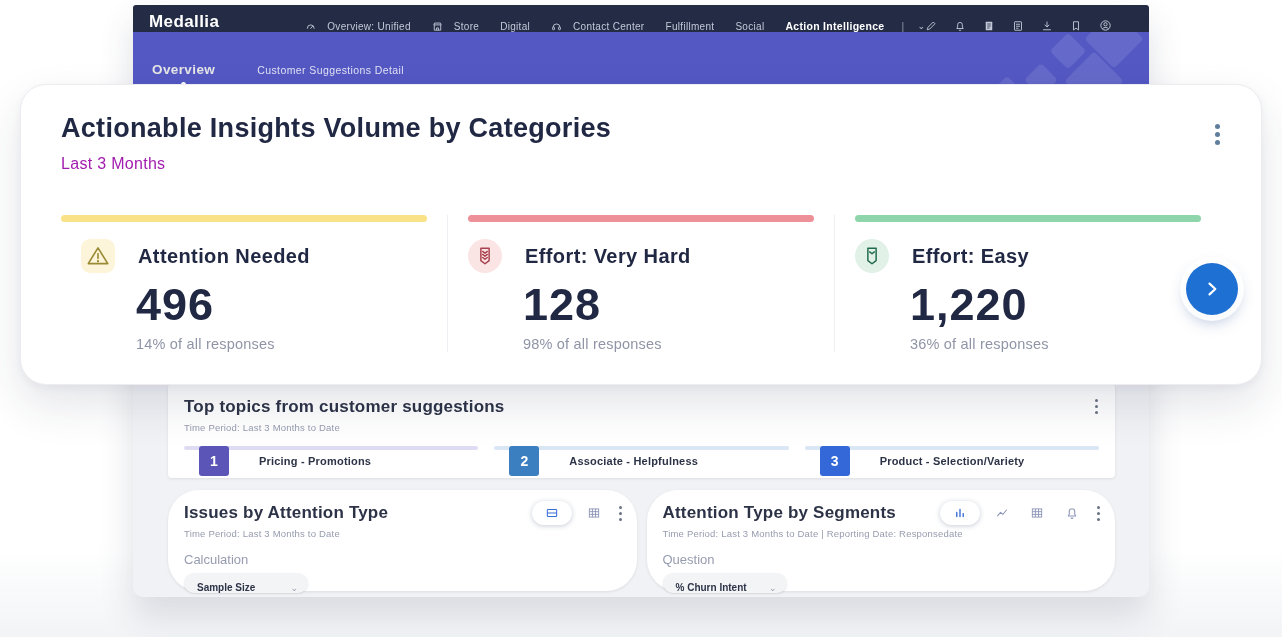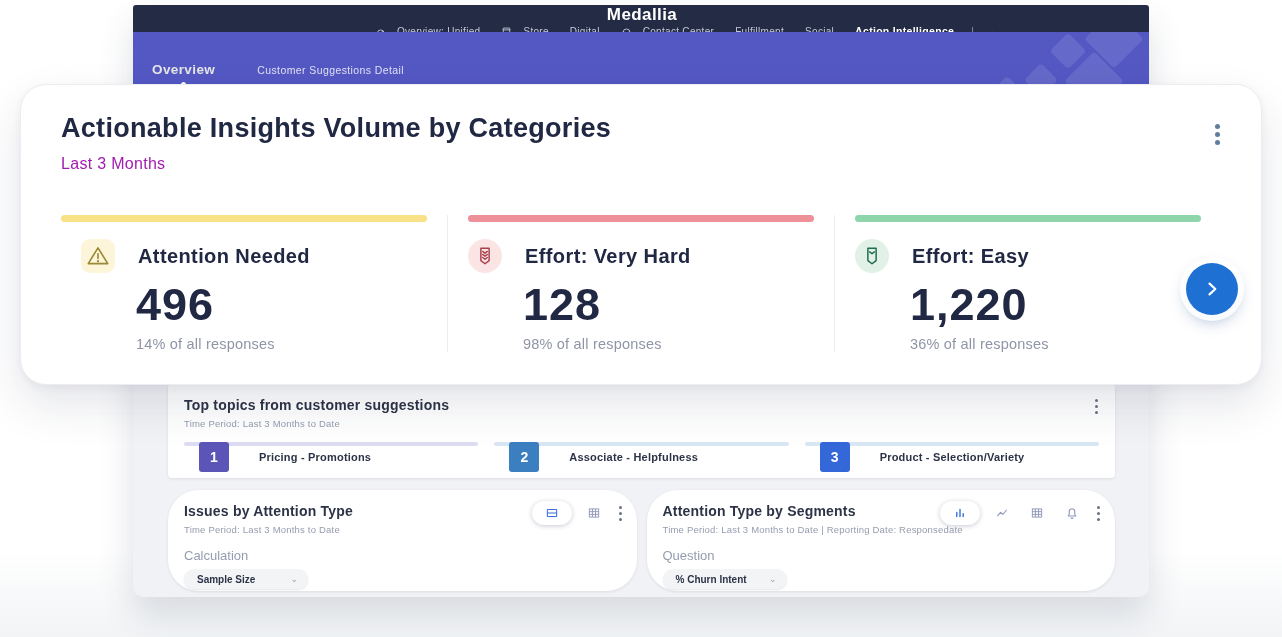"Medallia" .topnav { align-items: center -> flex-end; flex-direction: column -> none }
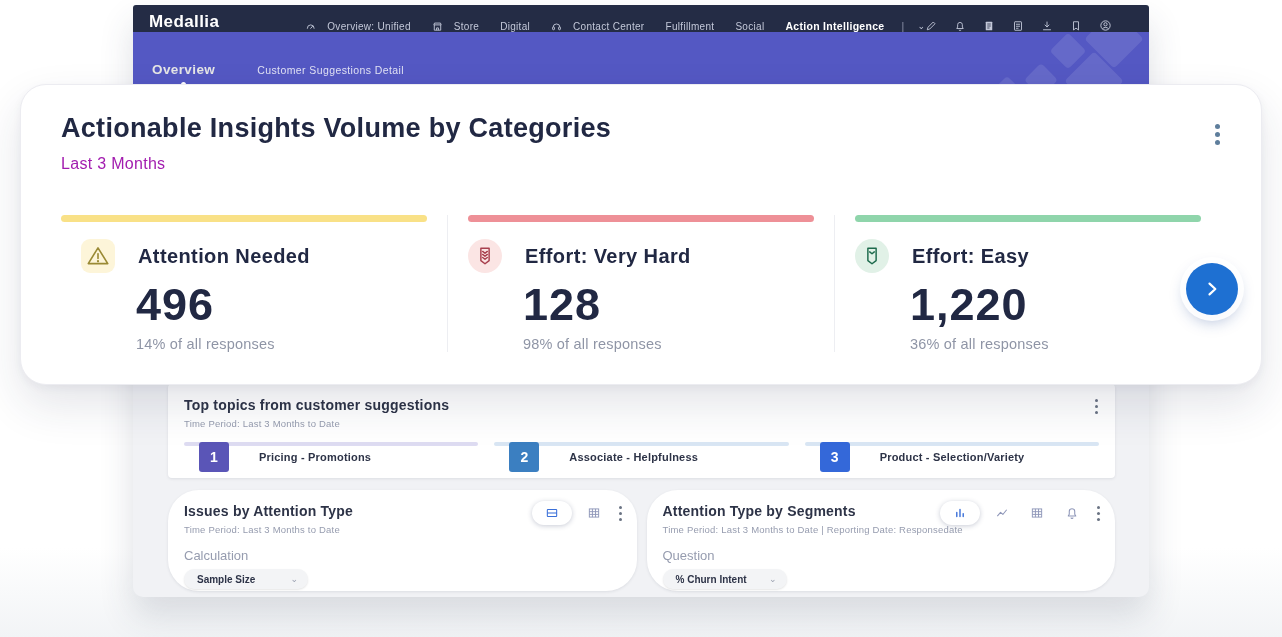"Top topics from customer suggestions" .card-title { font-size: 14px -> 17px }
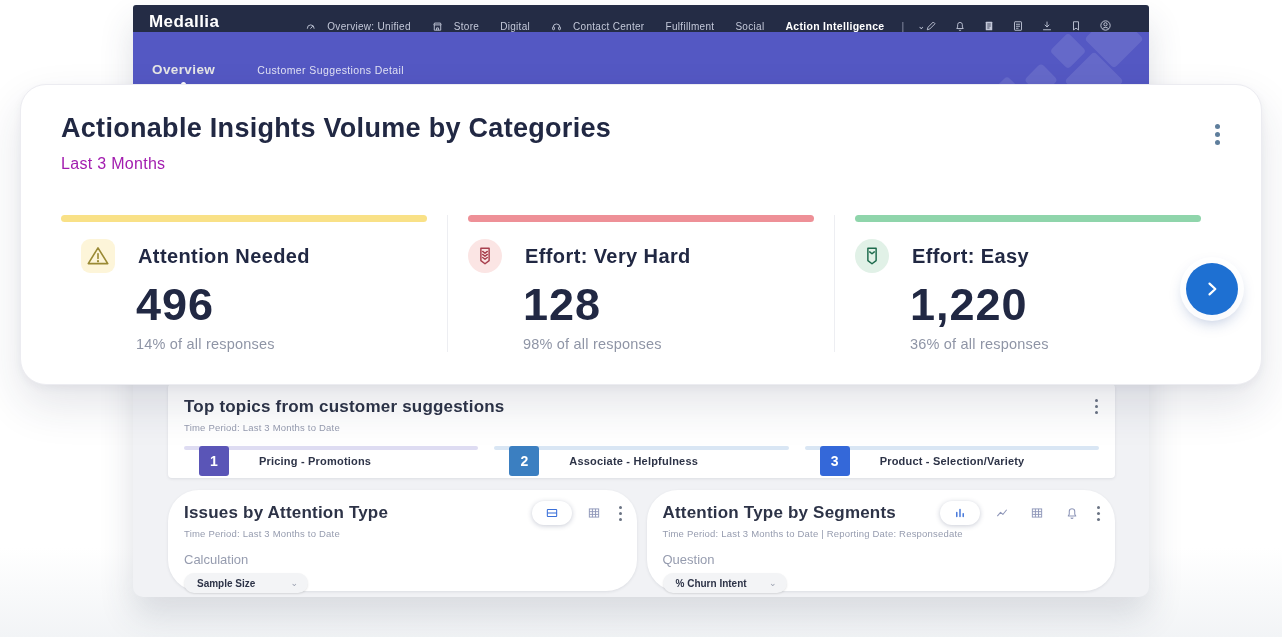"Sample Size" .filter-pill { align-items: center -> flex-end }
